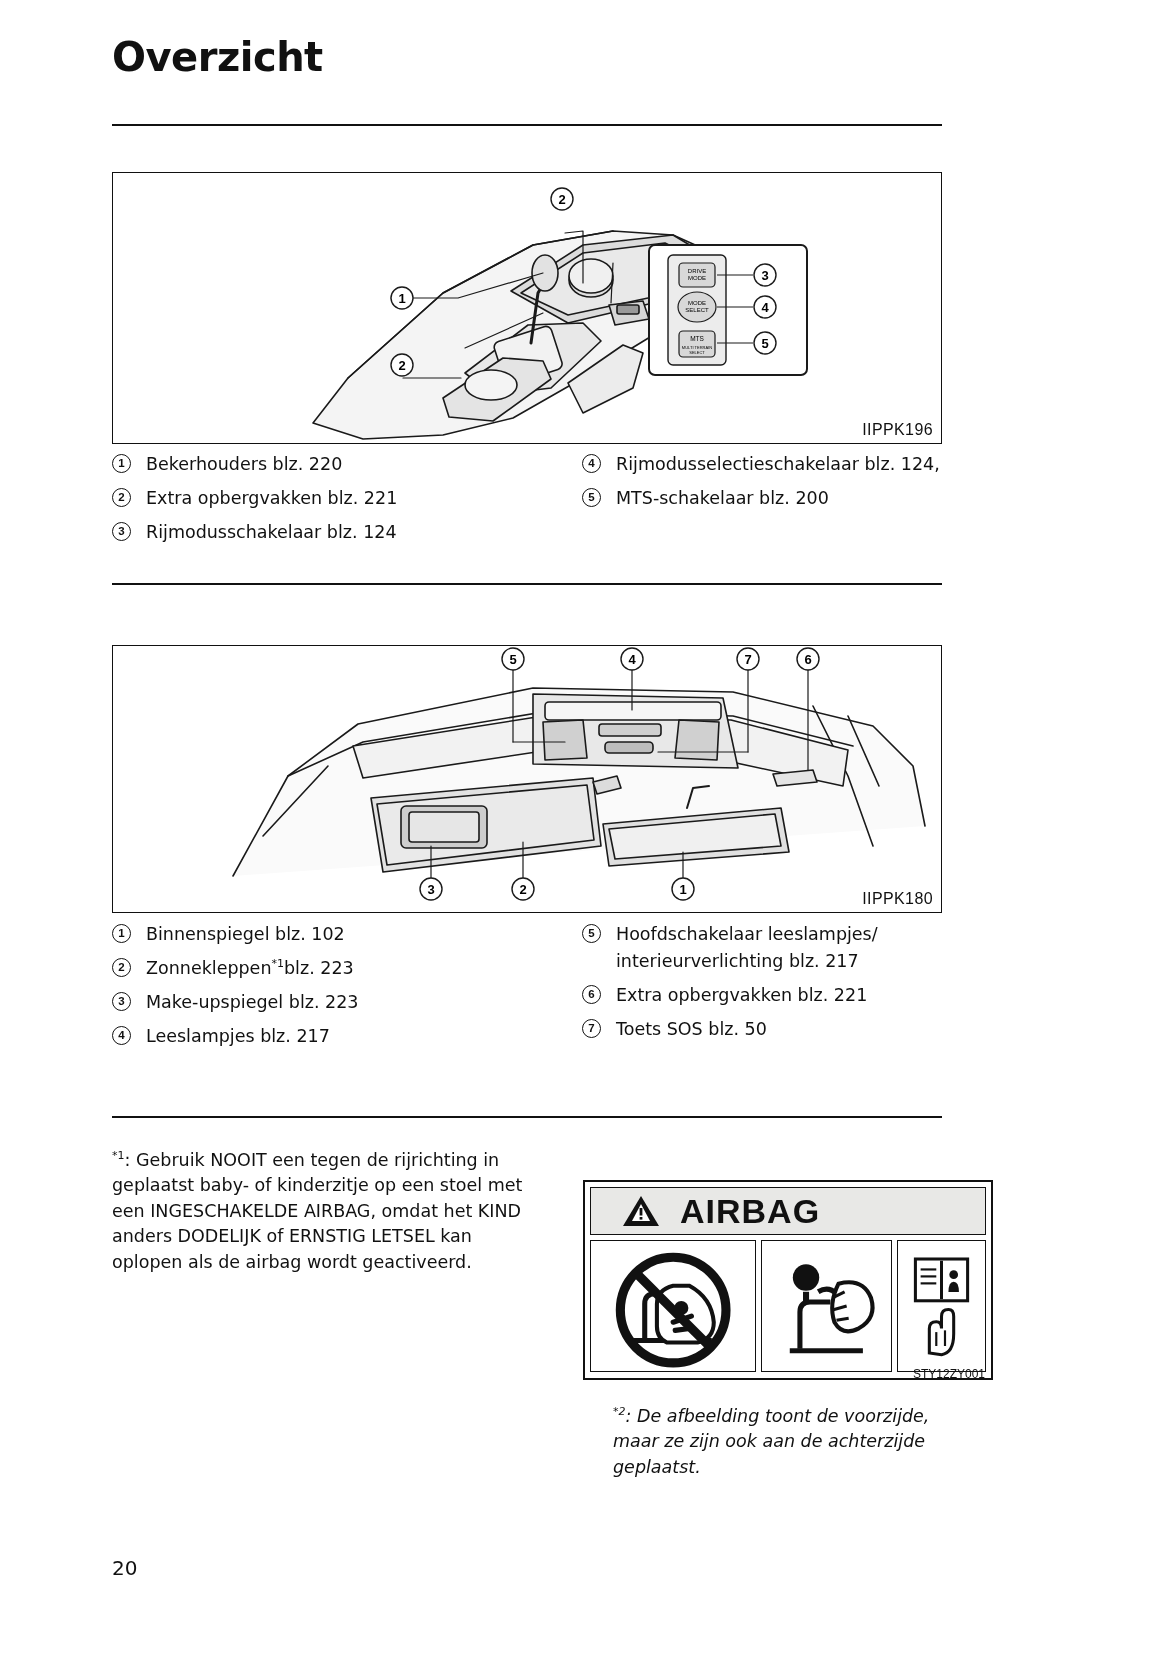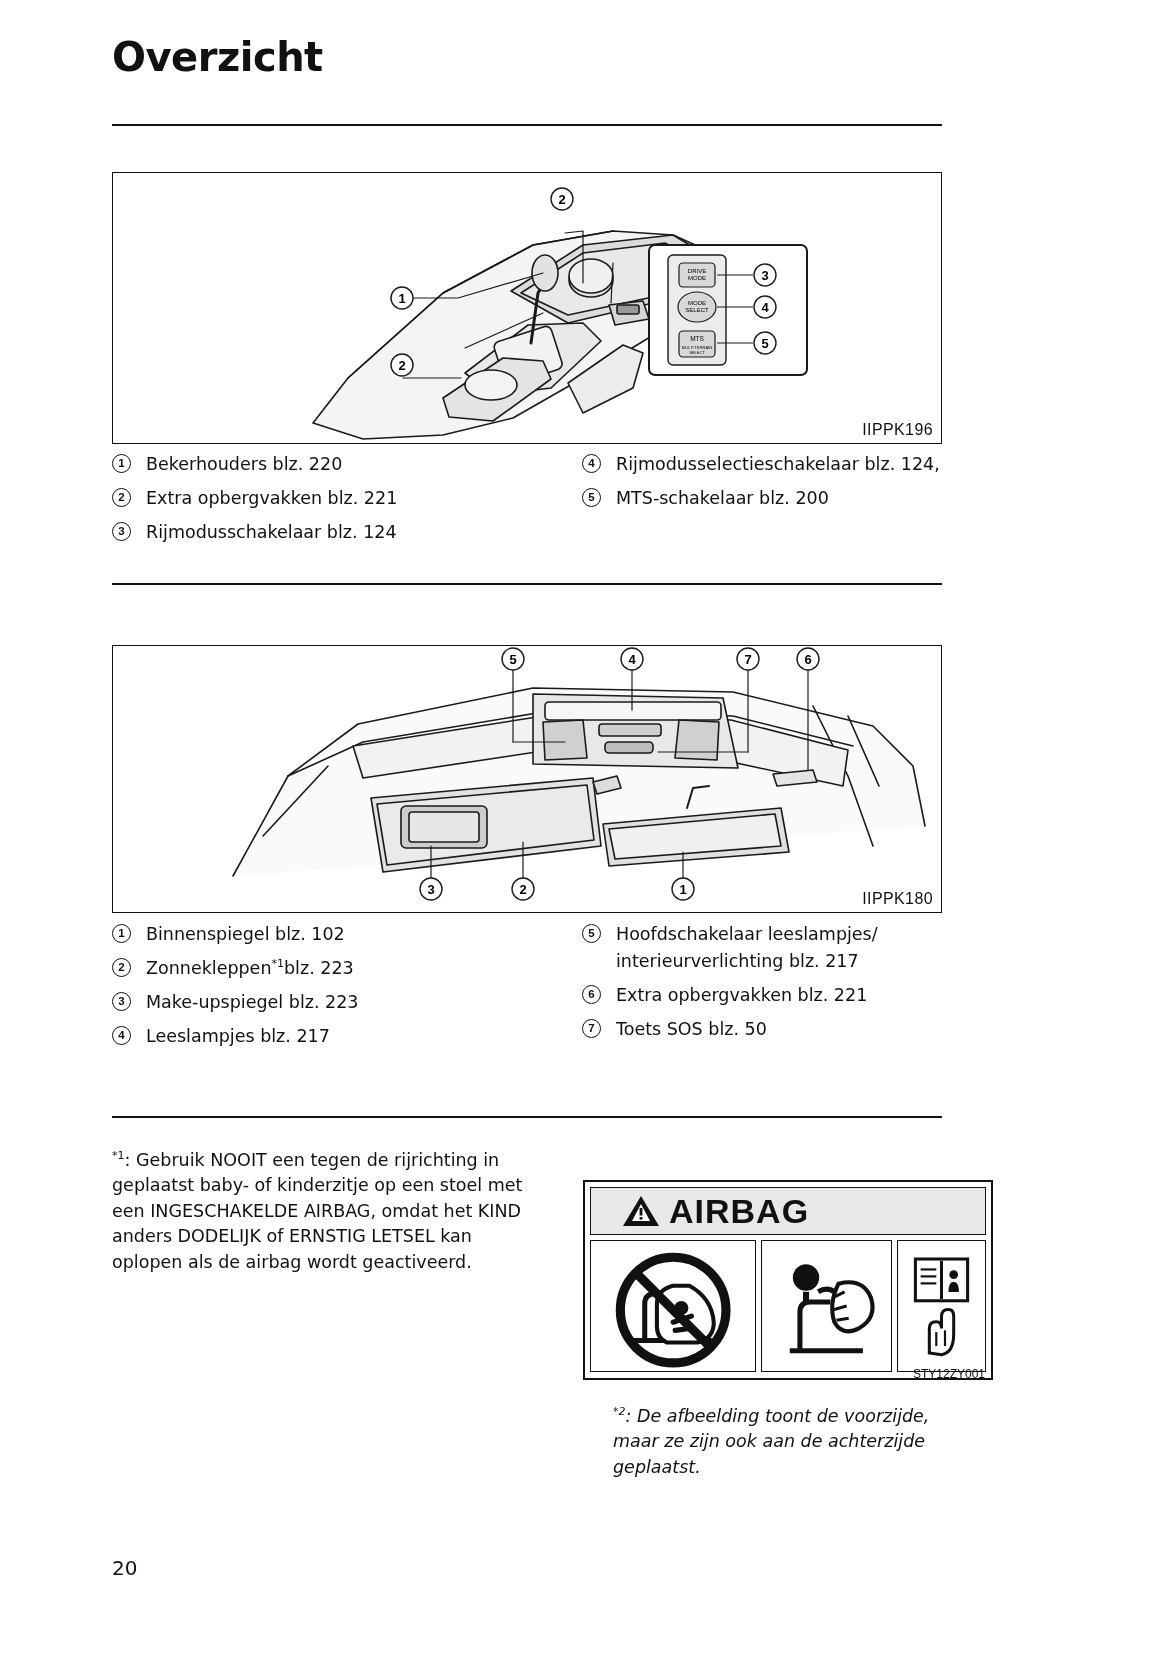"AIRBAG" .ab-top { gap: 8px -> 19px }
